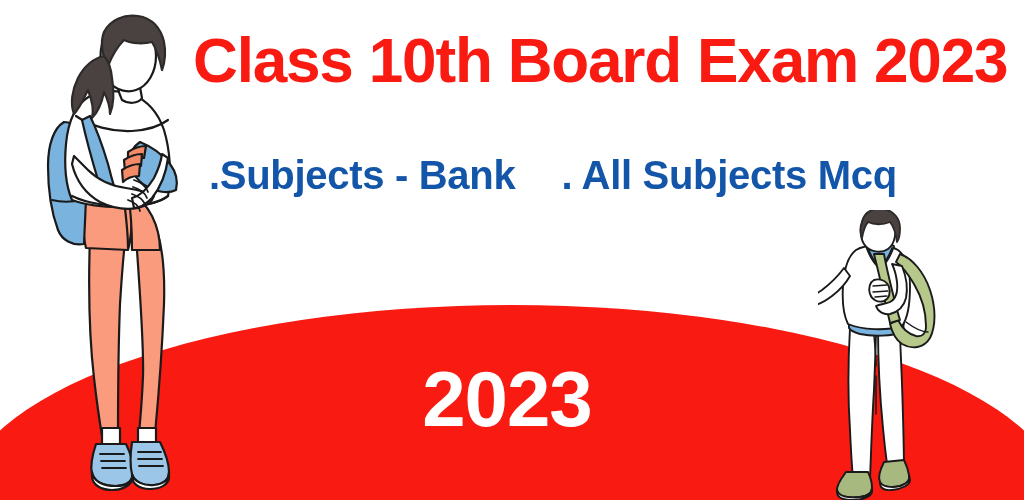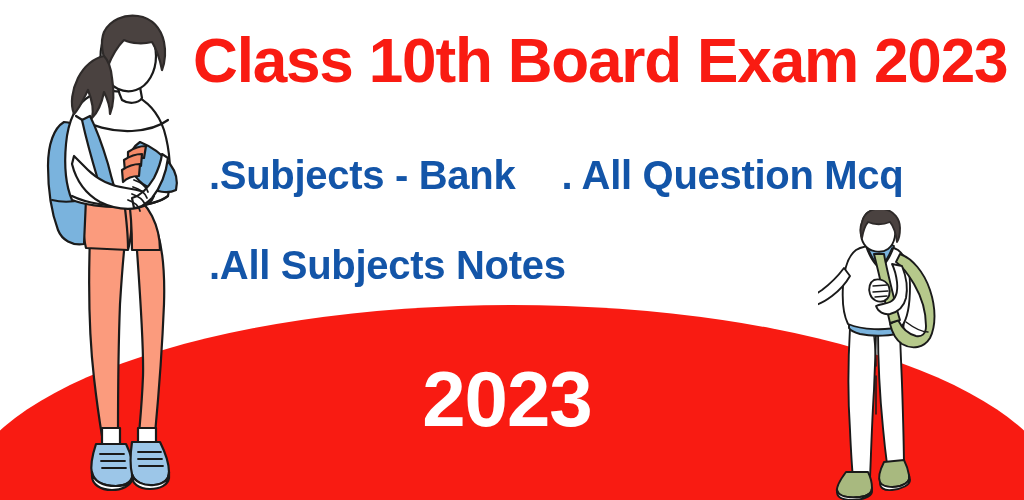". All Question Mcq" span { text: Question -> Subjects }
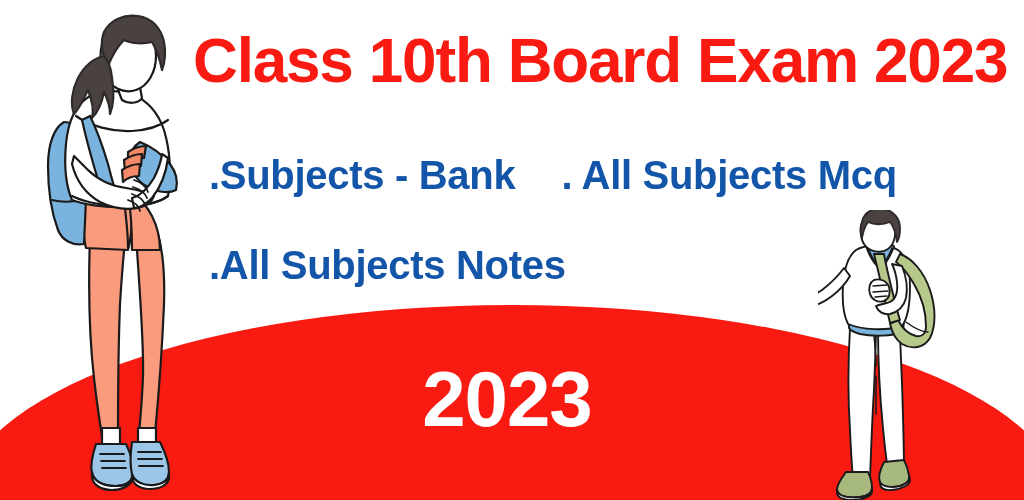".All Subjects Notes" div.sub-row2 { html: <div> <span>.All Subjects Notes</span> </div> -> none }
